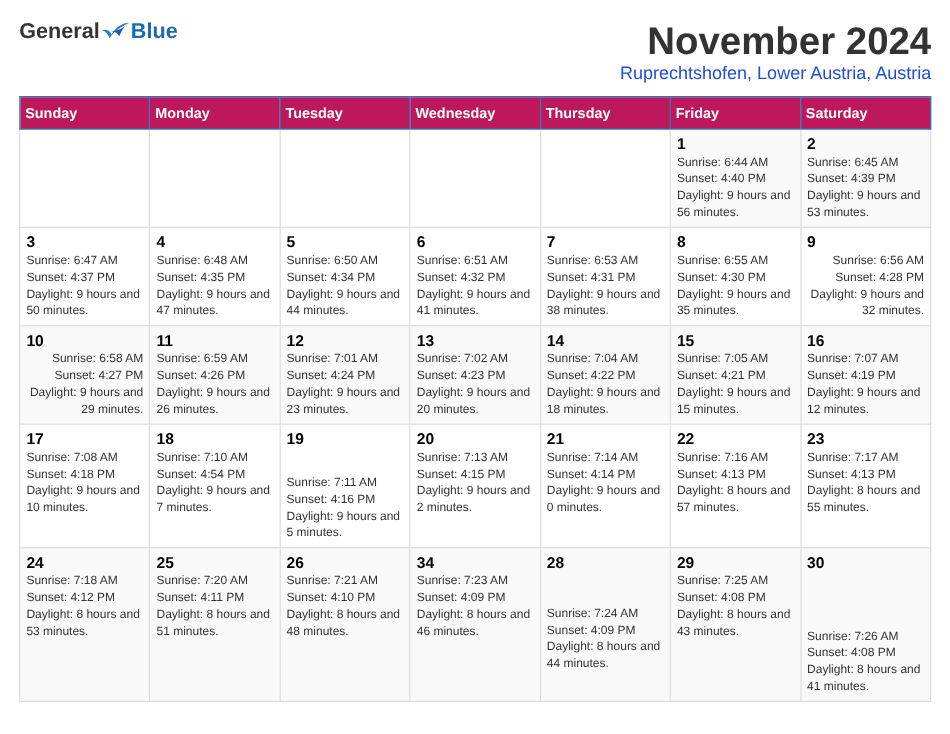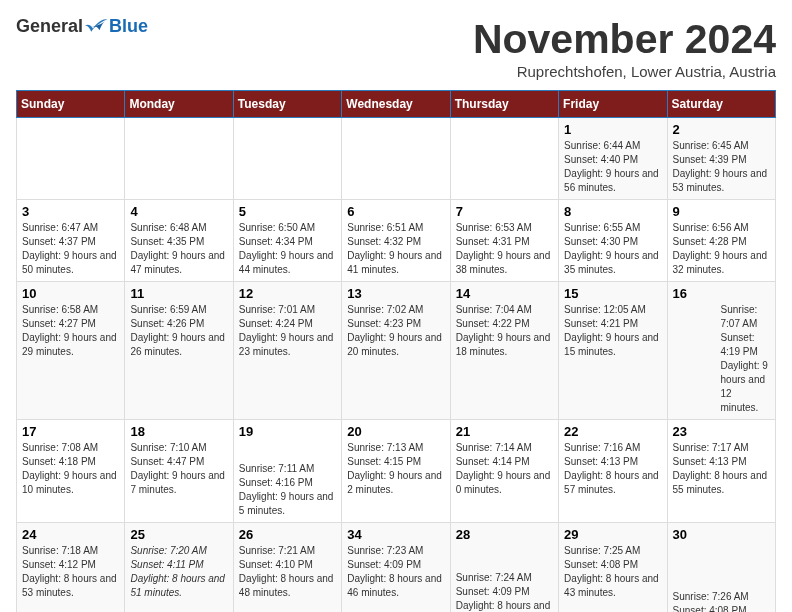"November 2024" .month-title { font-size: 41px -> 32px }
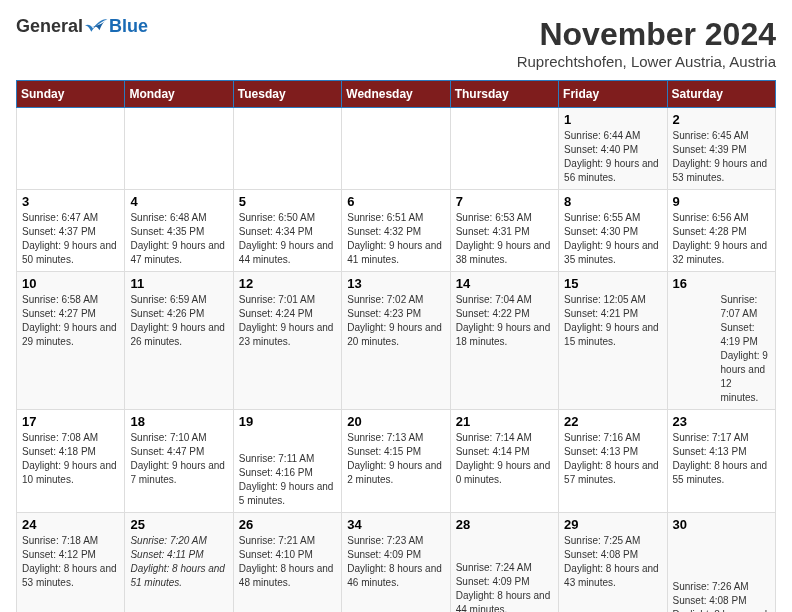"Ruprechtshofen, Lower Austria, Austria" .subtitle { color: #404040 -> #1d4ed8 }
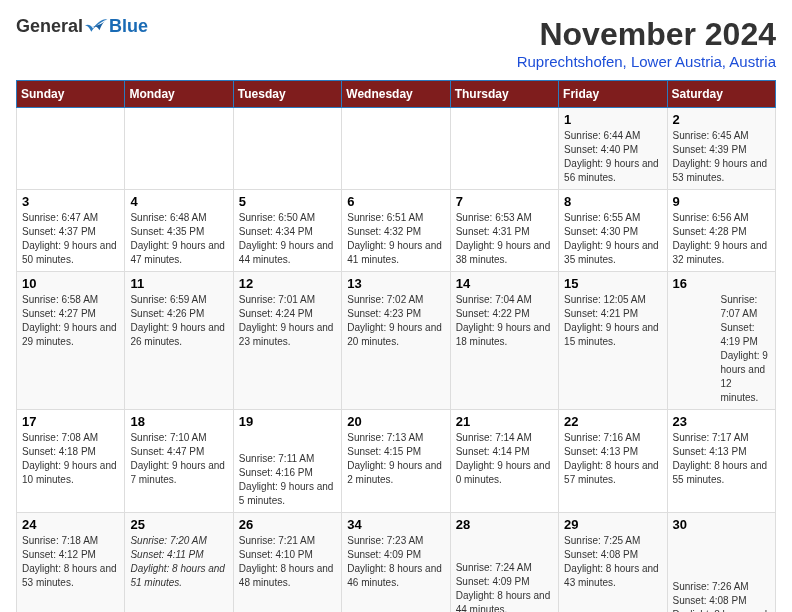"Sunday" thead tr th { background-color: #7f1d1d -> #be185d }
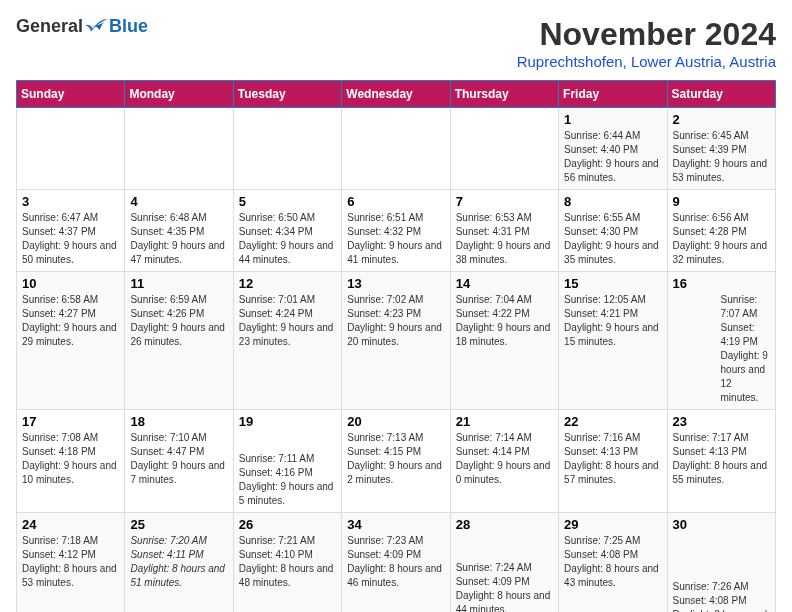"Sunrise: 6:56 AM" div.day-info { text-align: none -> right }
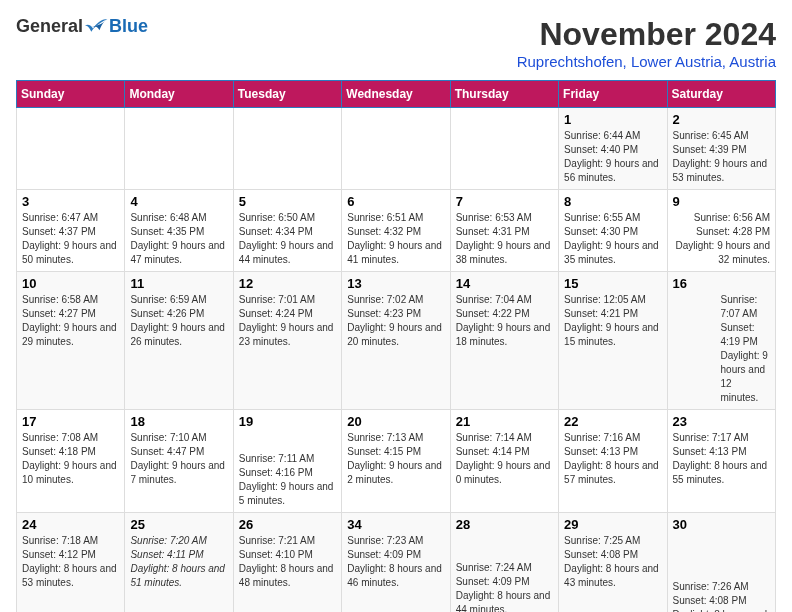"Sunrise: 6:58 AM" div.day-info { text-align: none -> right }
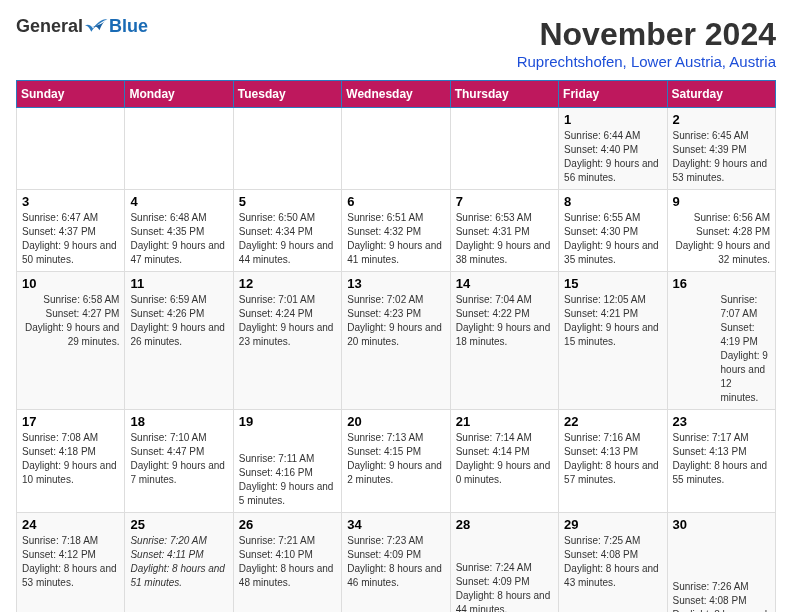"Sunrise: 12:05 AM" div.day-info { text: 12:05 -> 7:05 }
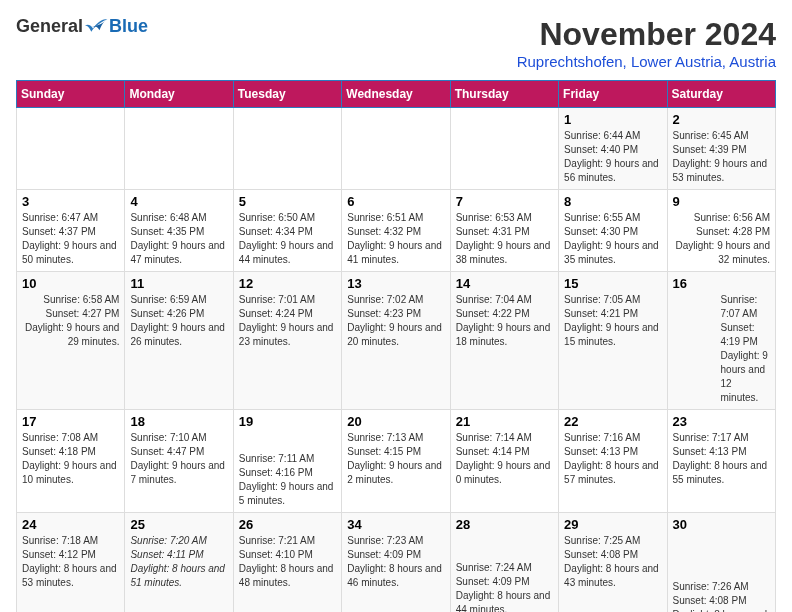"Sunrise: 7:07 AM" div.day-info { margin-left: 48px -> none }
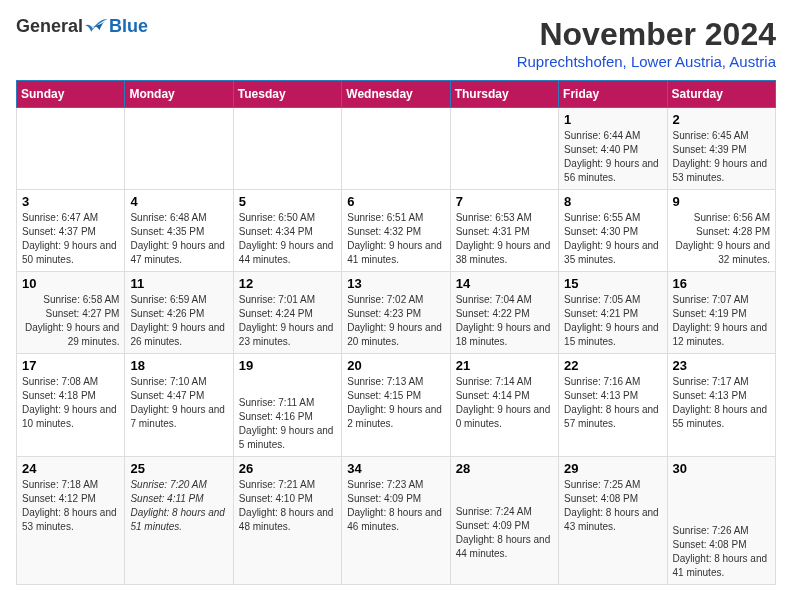"Sunrise: 7:10 AM" div.day-info { text: 4:47 -> 4:54 }
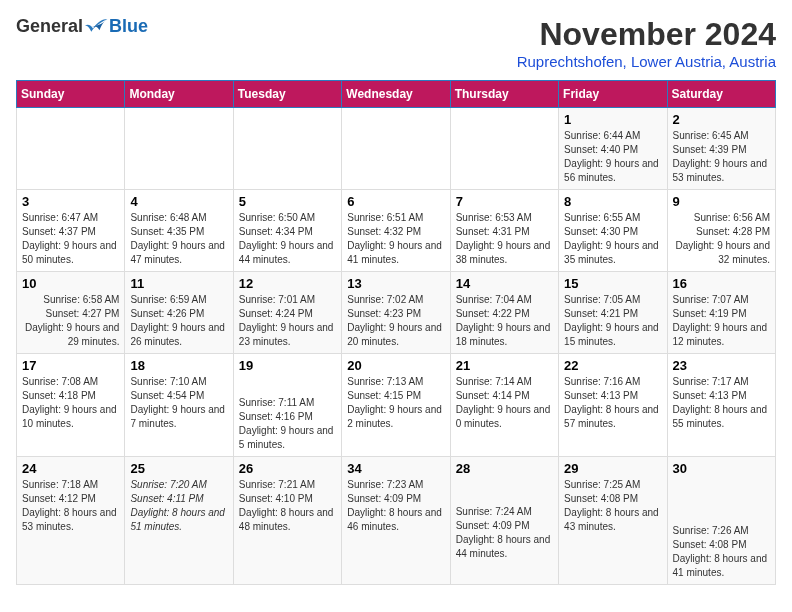"Sunrise: 7:20 AM" div.day-info { font-style: italic -> none }
